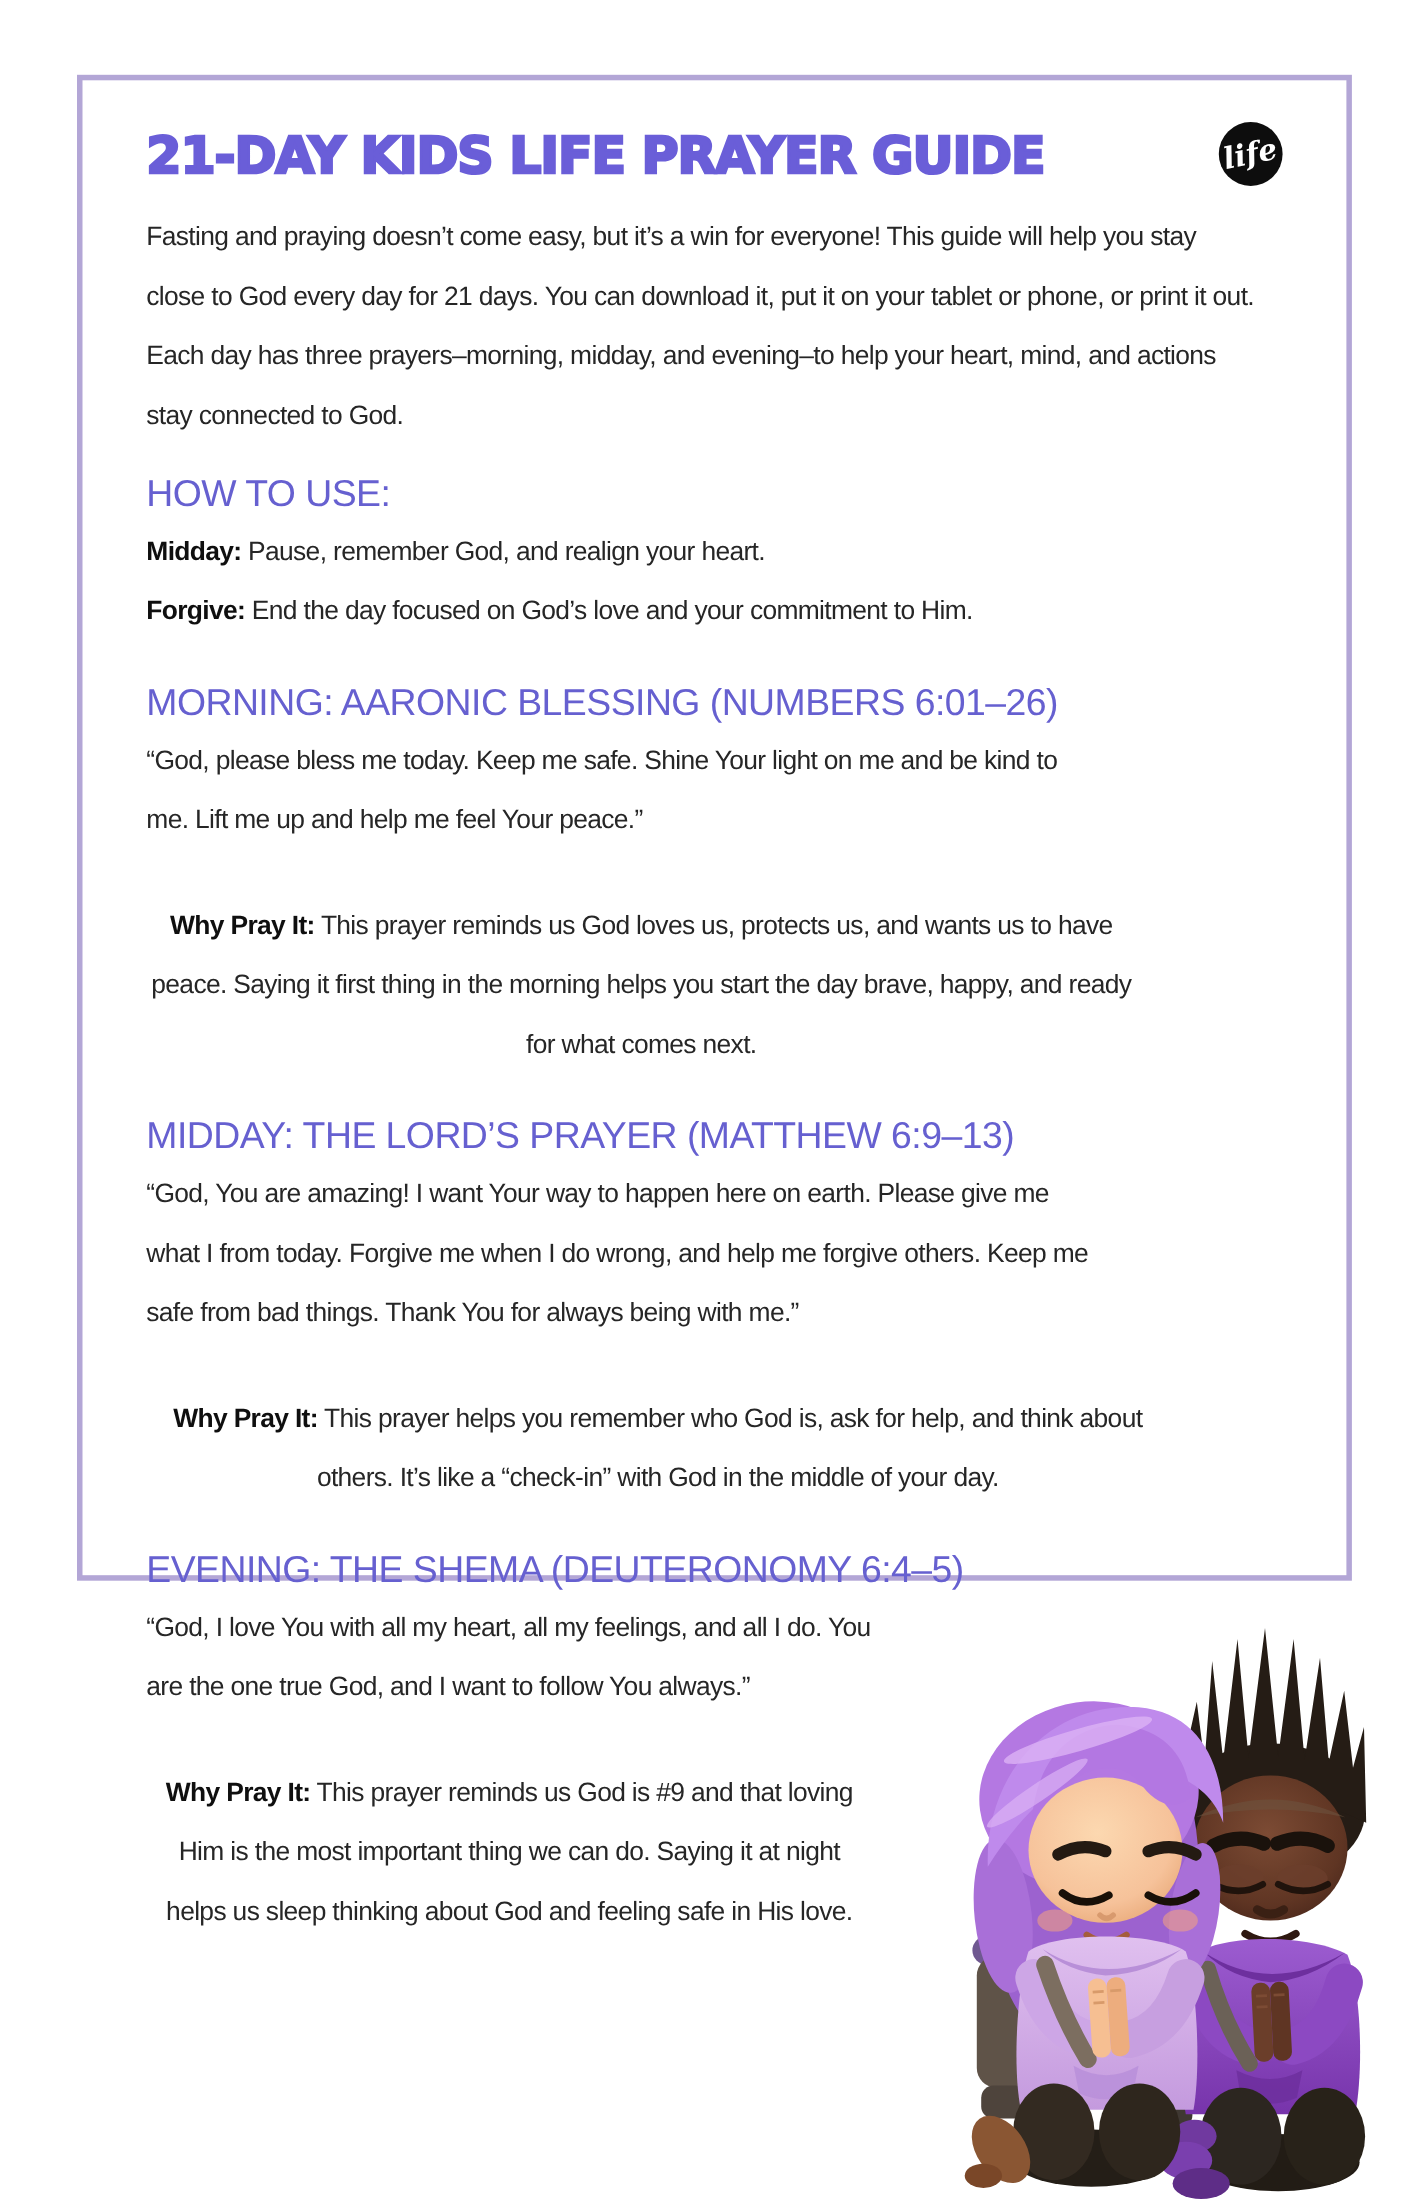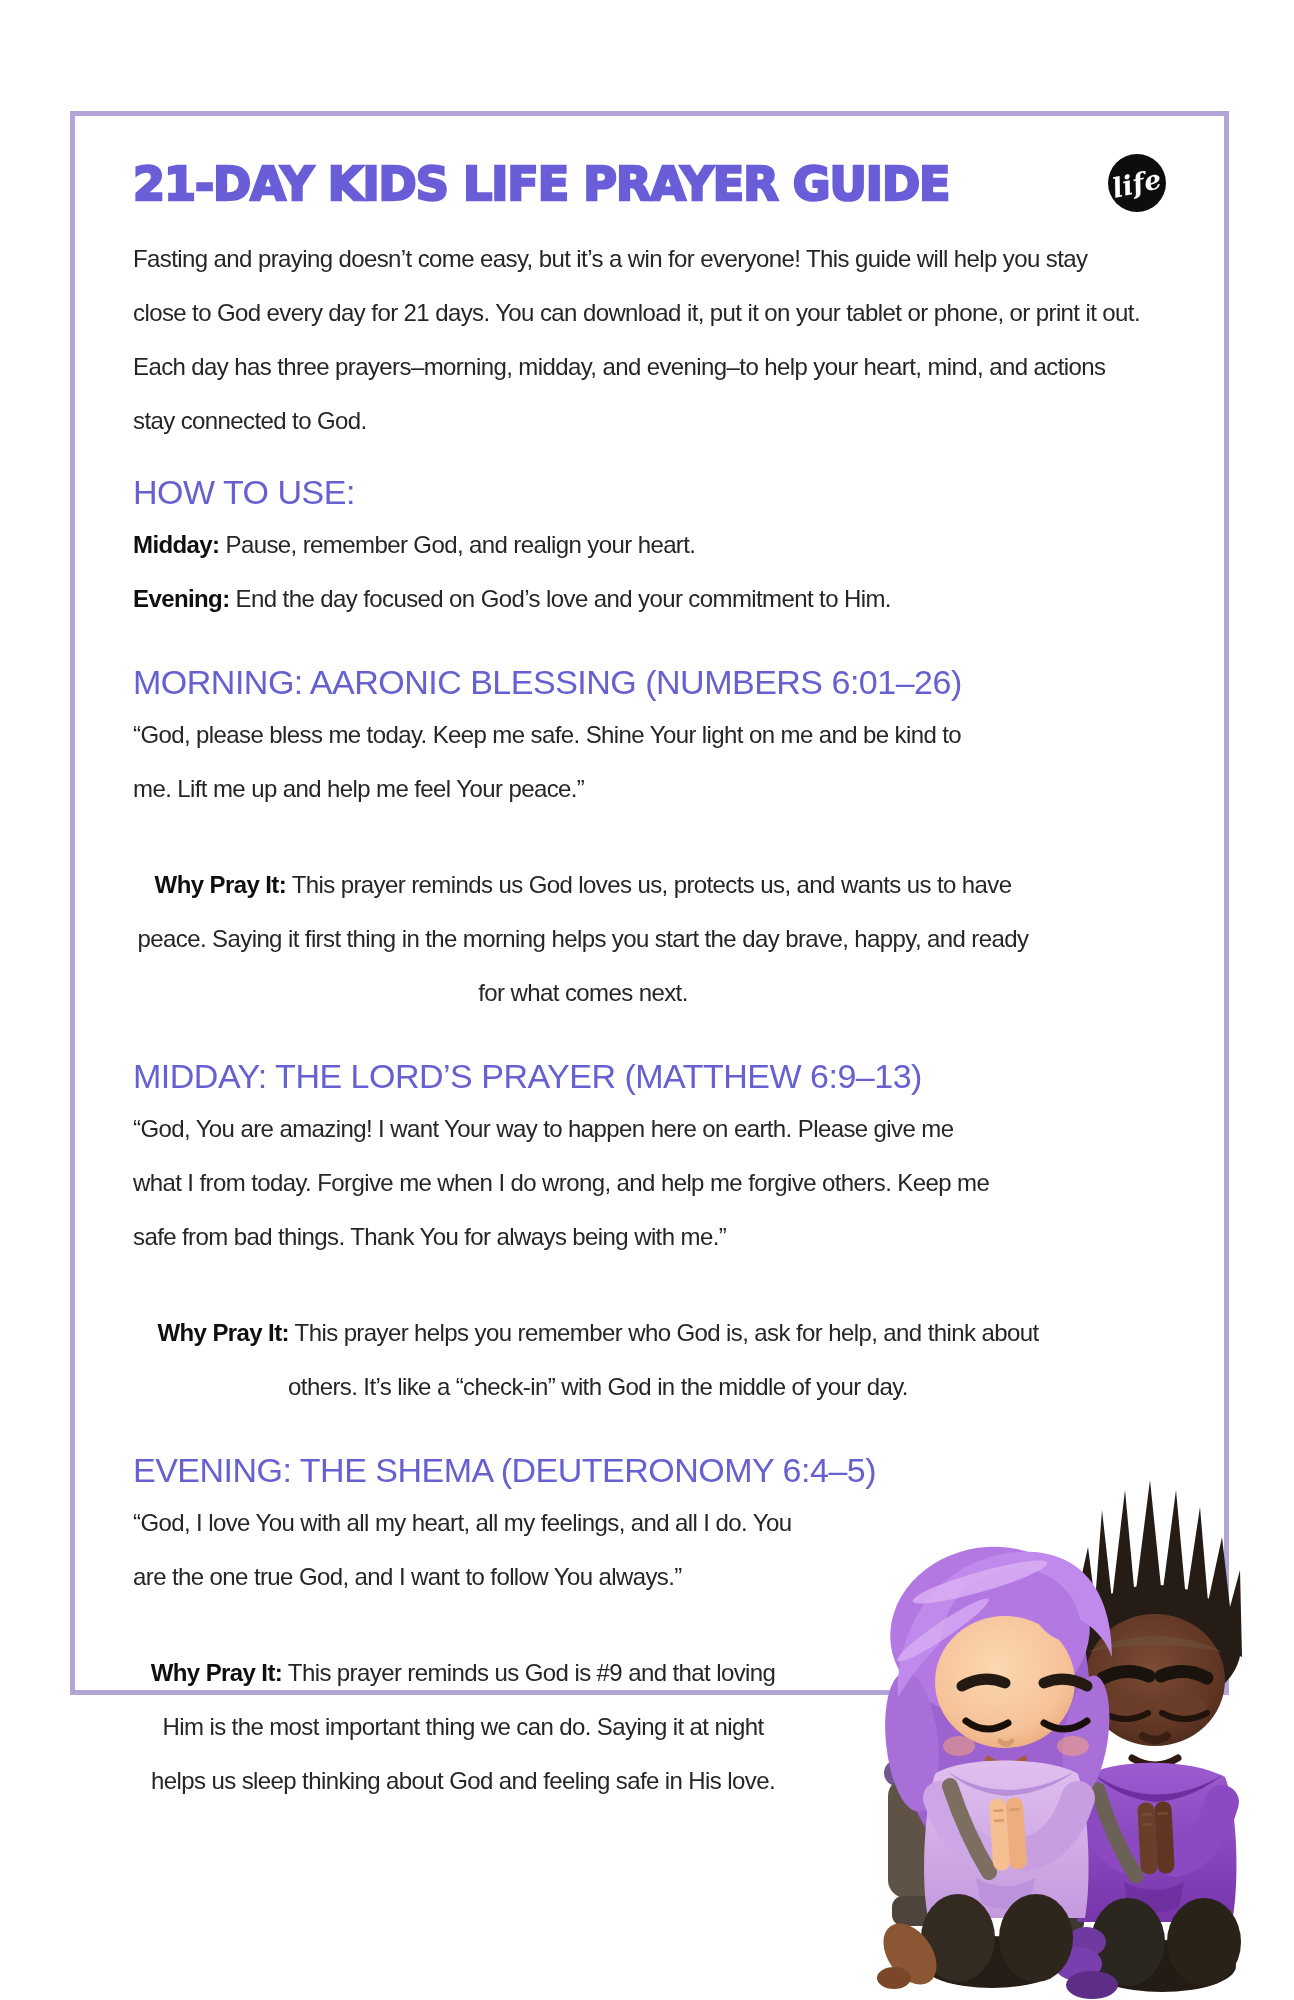"21-DAY KIDS LIFE PRAYER GUIDE" .frame { height: 1584px -> 1369px; margin-top: 43px -> none }
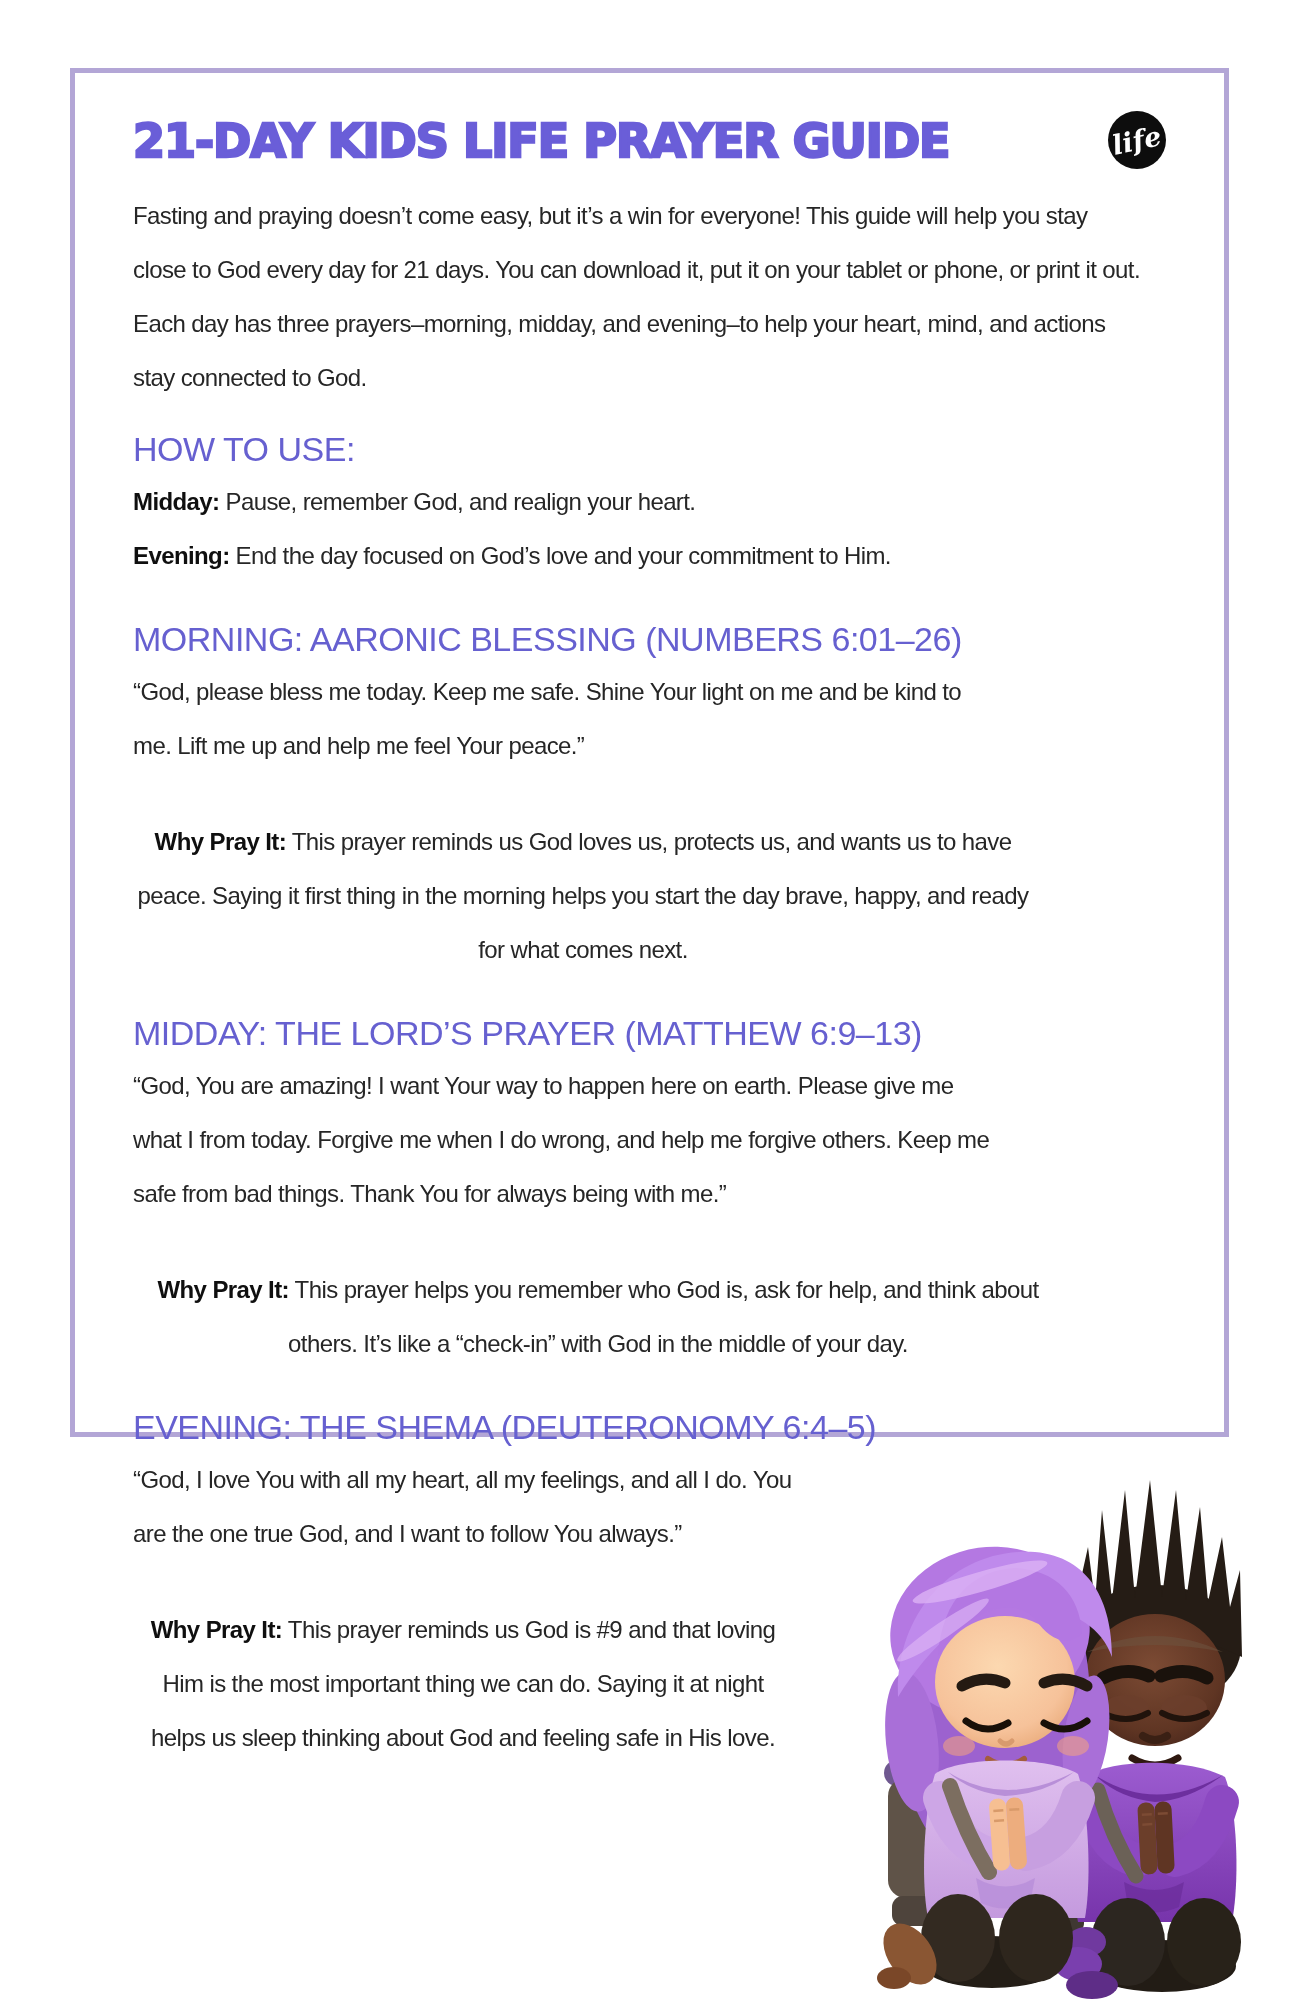"Evening:" strong { text: Evening -> Forgive }
